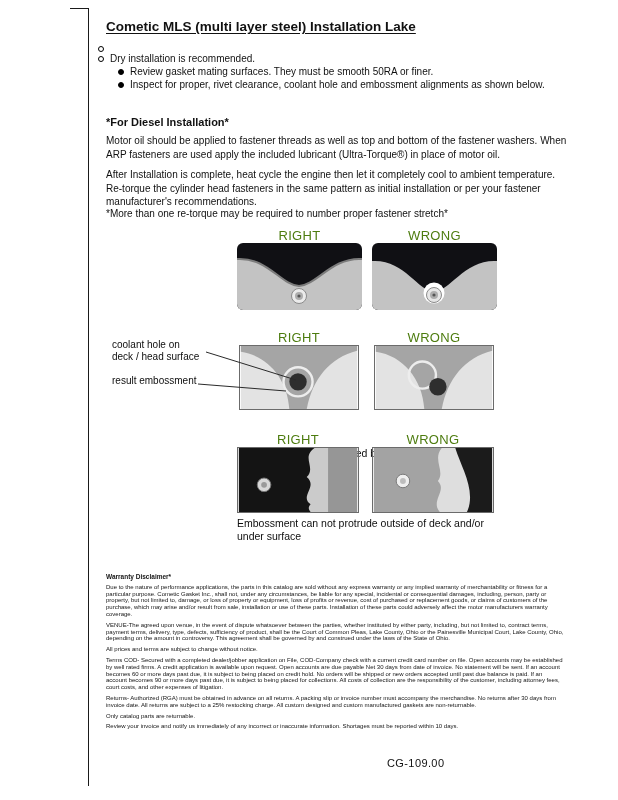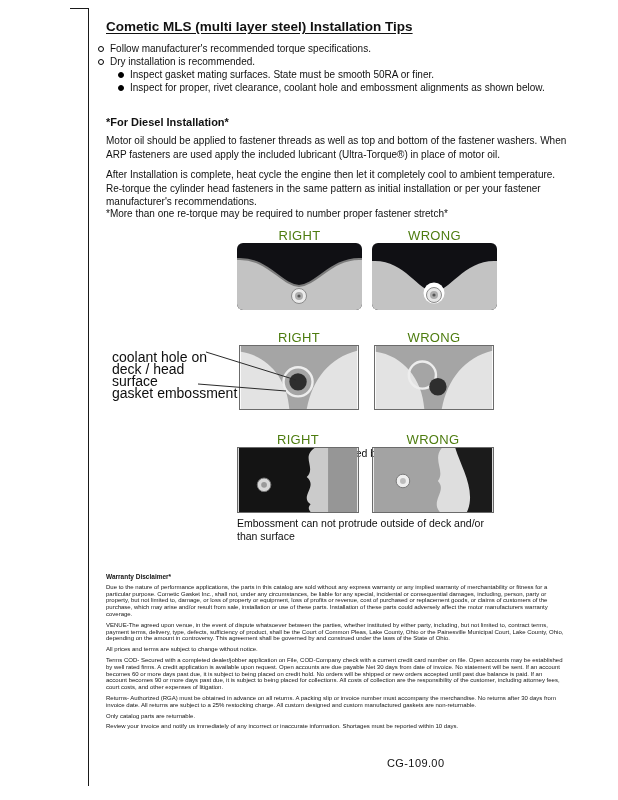"Cometic MLS (multi layer steel)" div.abs { text: Tips -> Lake }
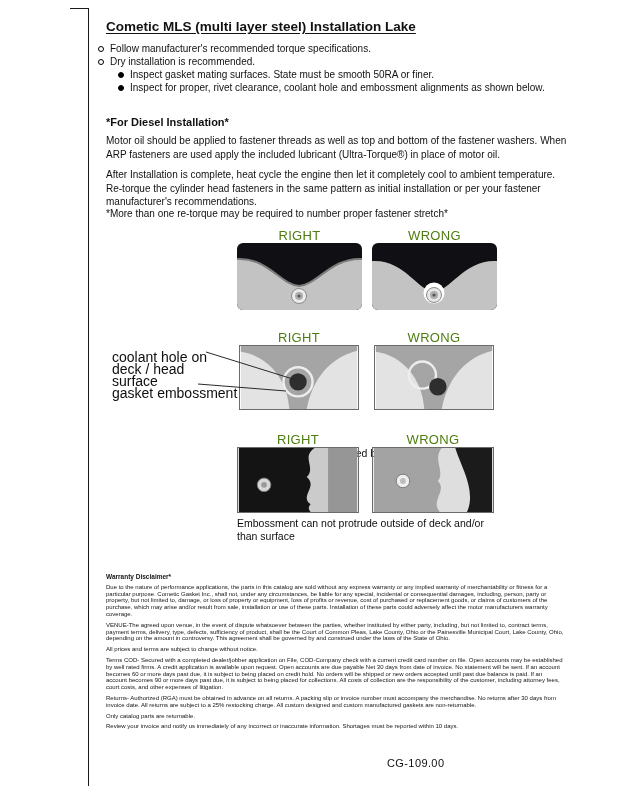"Follow manufacturer's recommended torque" span { html: <span>Follow manufacturer's recommended torque specifications.</span> -> none }
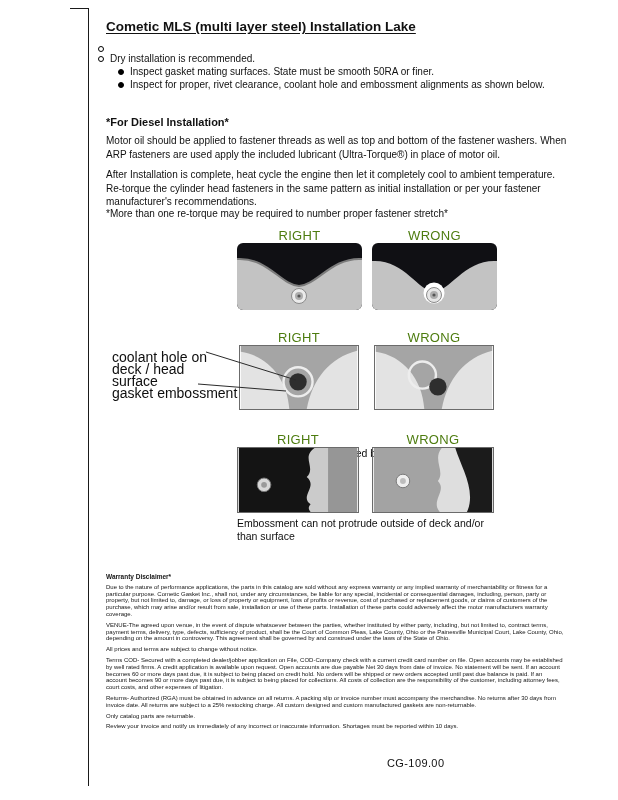"Inspect gasket mating surfaces. State" span { text: Inspect gasket mating surfaces.  State -> Review gasket mating surfaces.  They }
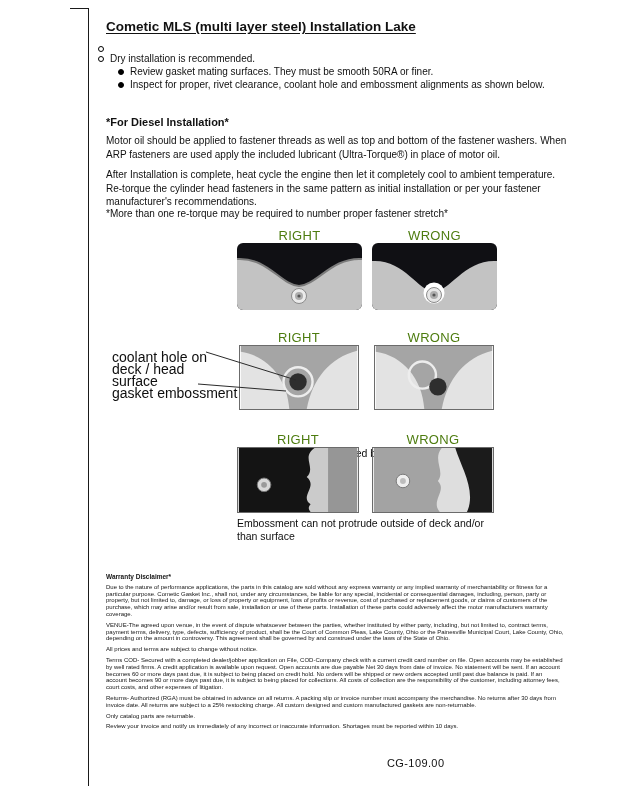"coolant hole on" .callout { font-size: 14px -> 10px; margin-top: 12px -> none }
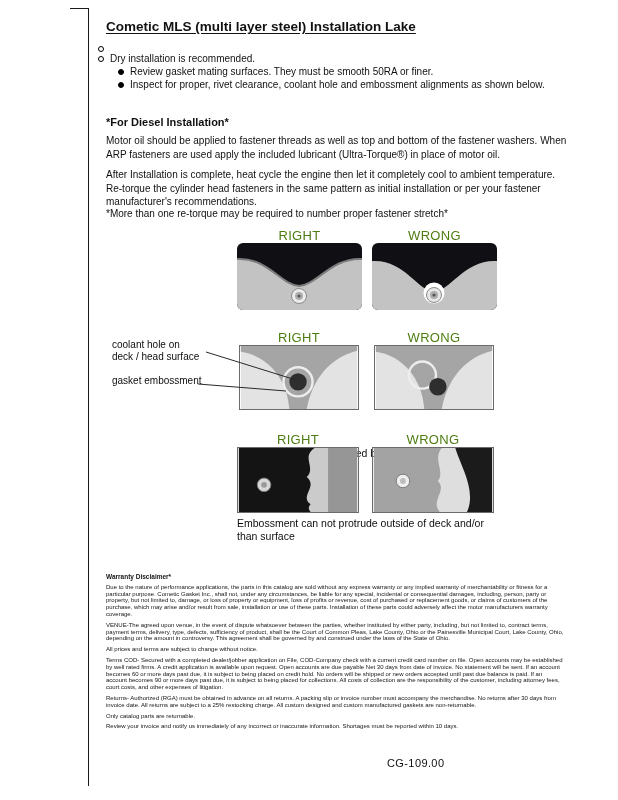"gasket embossment" div.callout { text: gasket -> result }
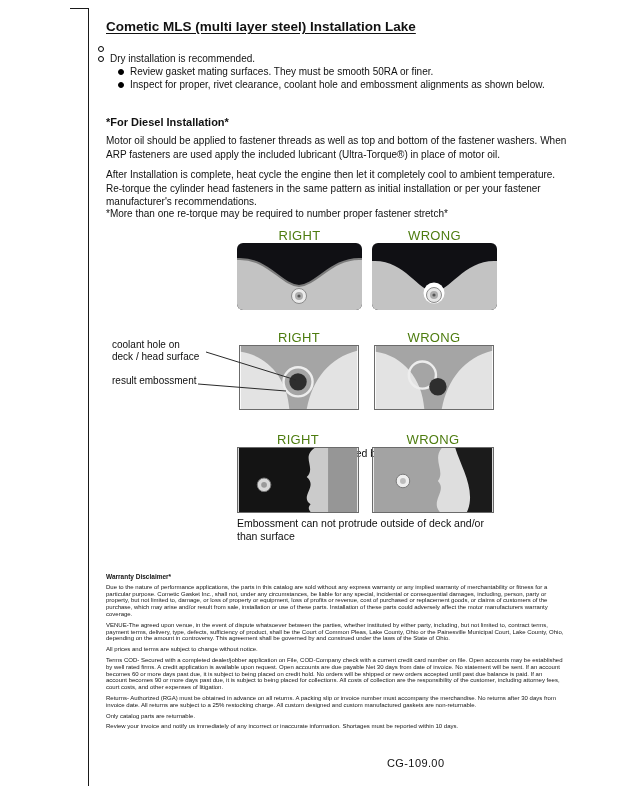"Embossment can not protrude outside" div.cap { text: than -> under }
